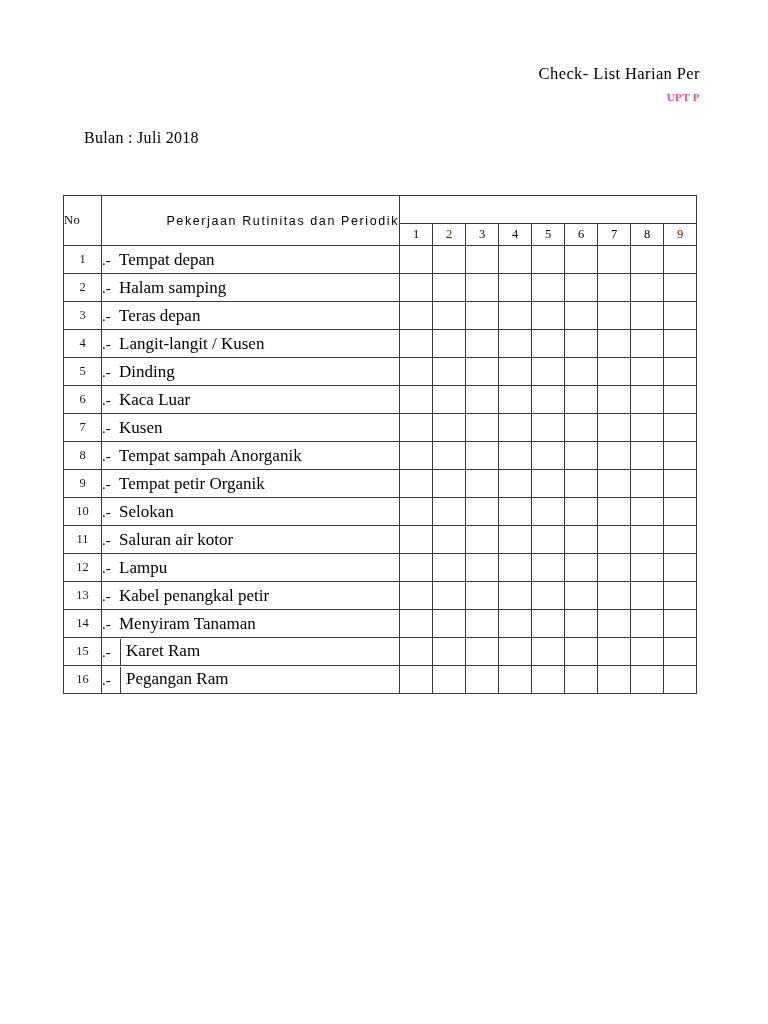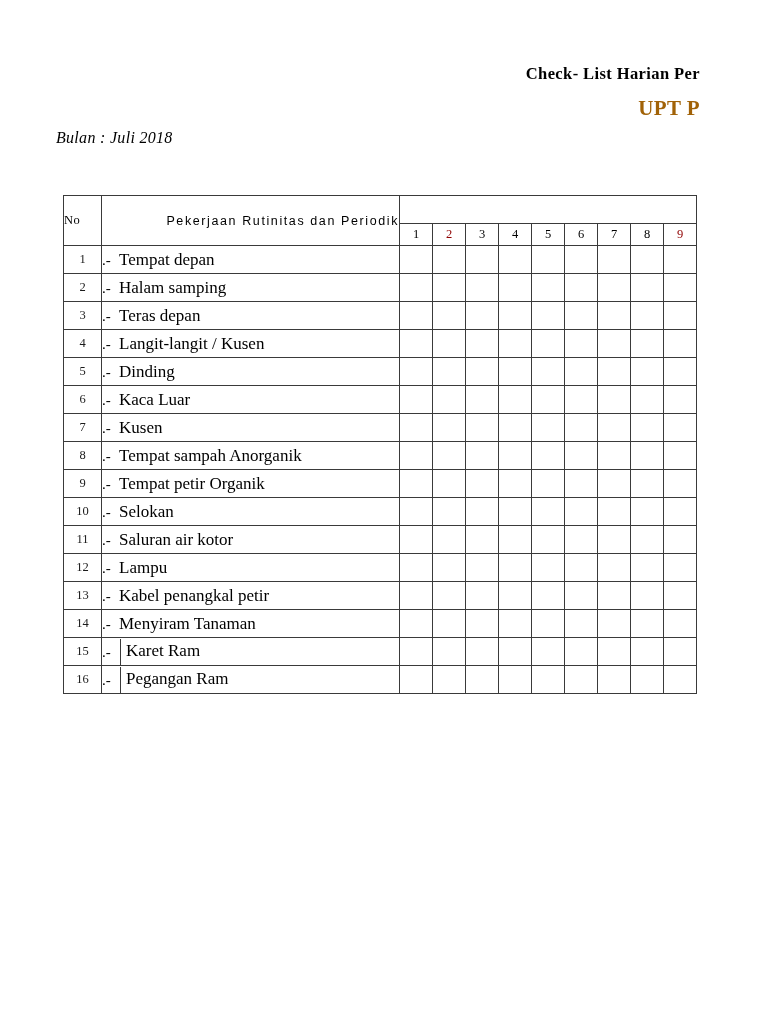"Check- List Harian Per" .title-line-1 { font-weight: bold -> normal }
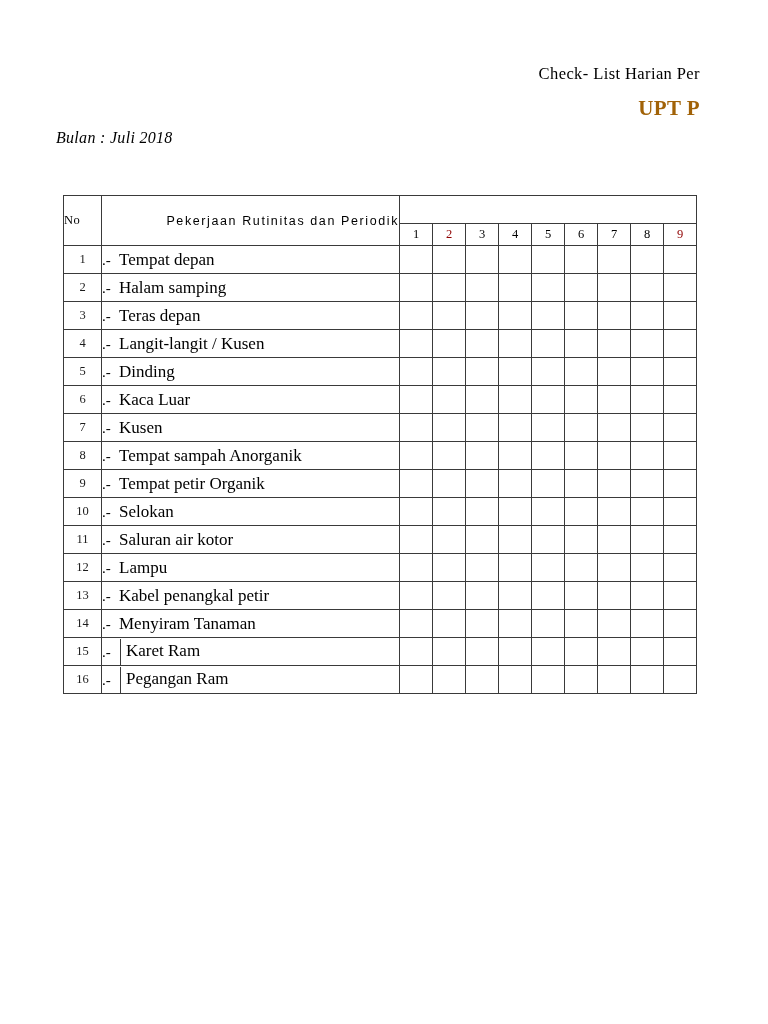"UPT P" .title-line-2 { color: #a16207 -> #ec4899; font-size: 21px -> 11px; margin-top: 14px -> 3px }
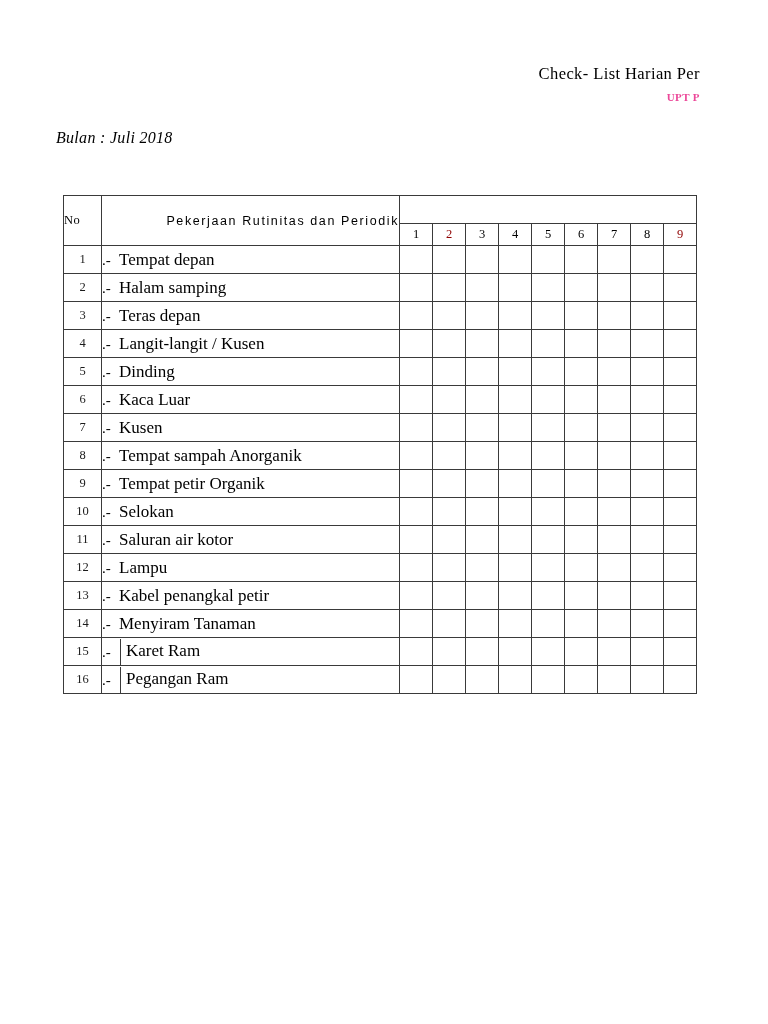"Bulan : Juli 2018" .meta { font-style: italic -> none; left: 56px -> 84px }
